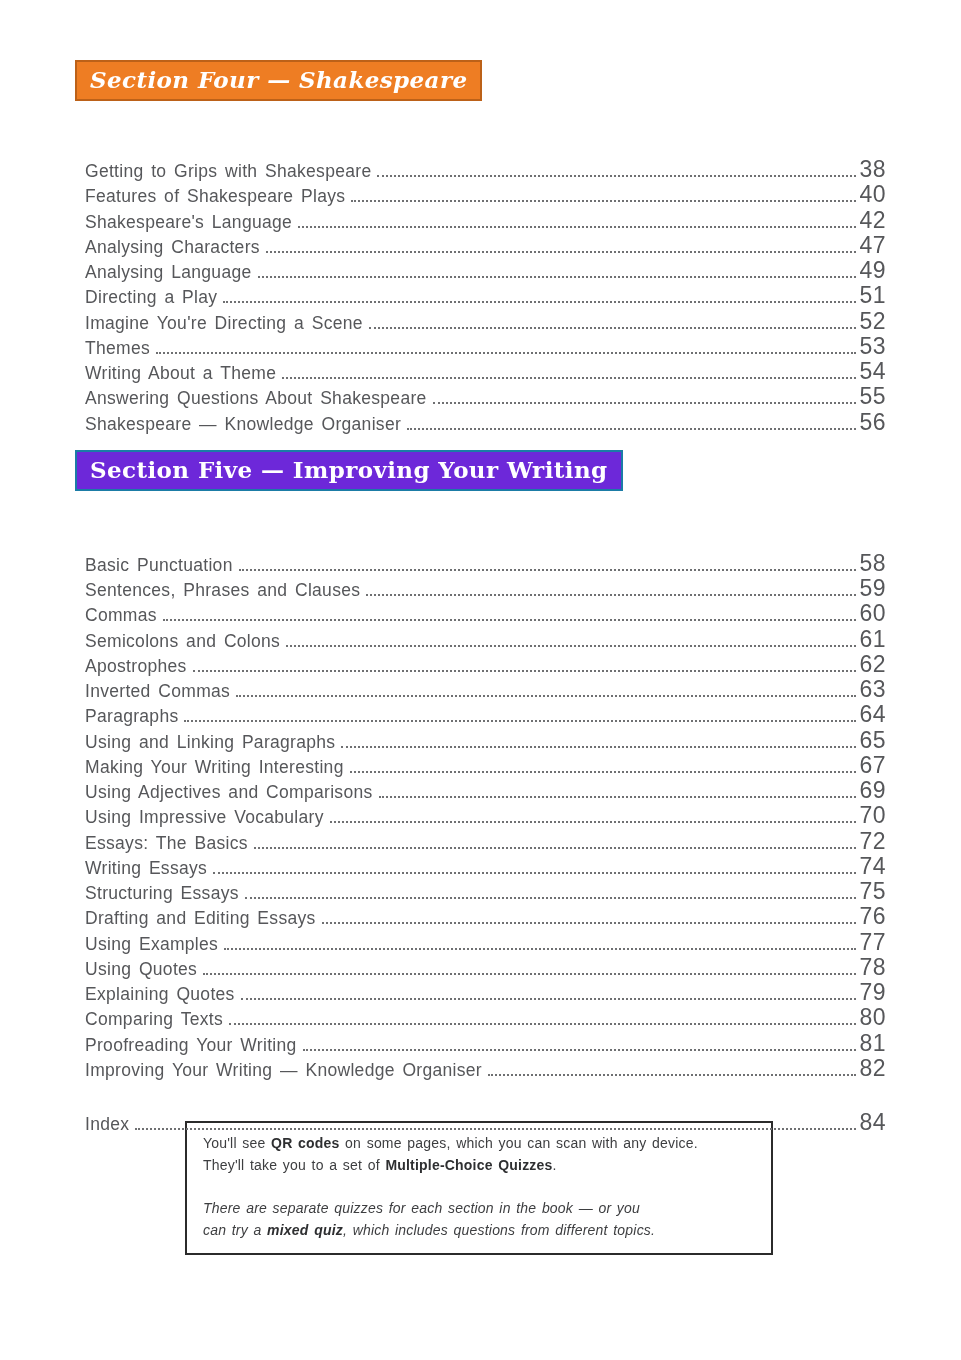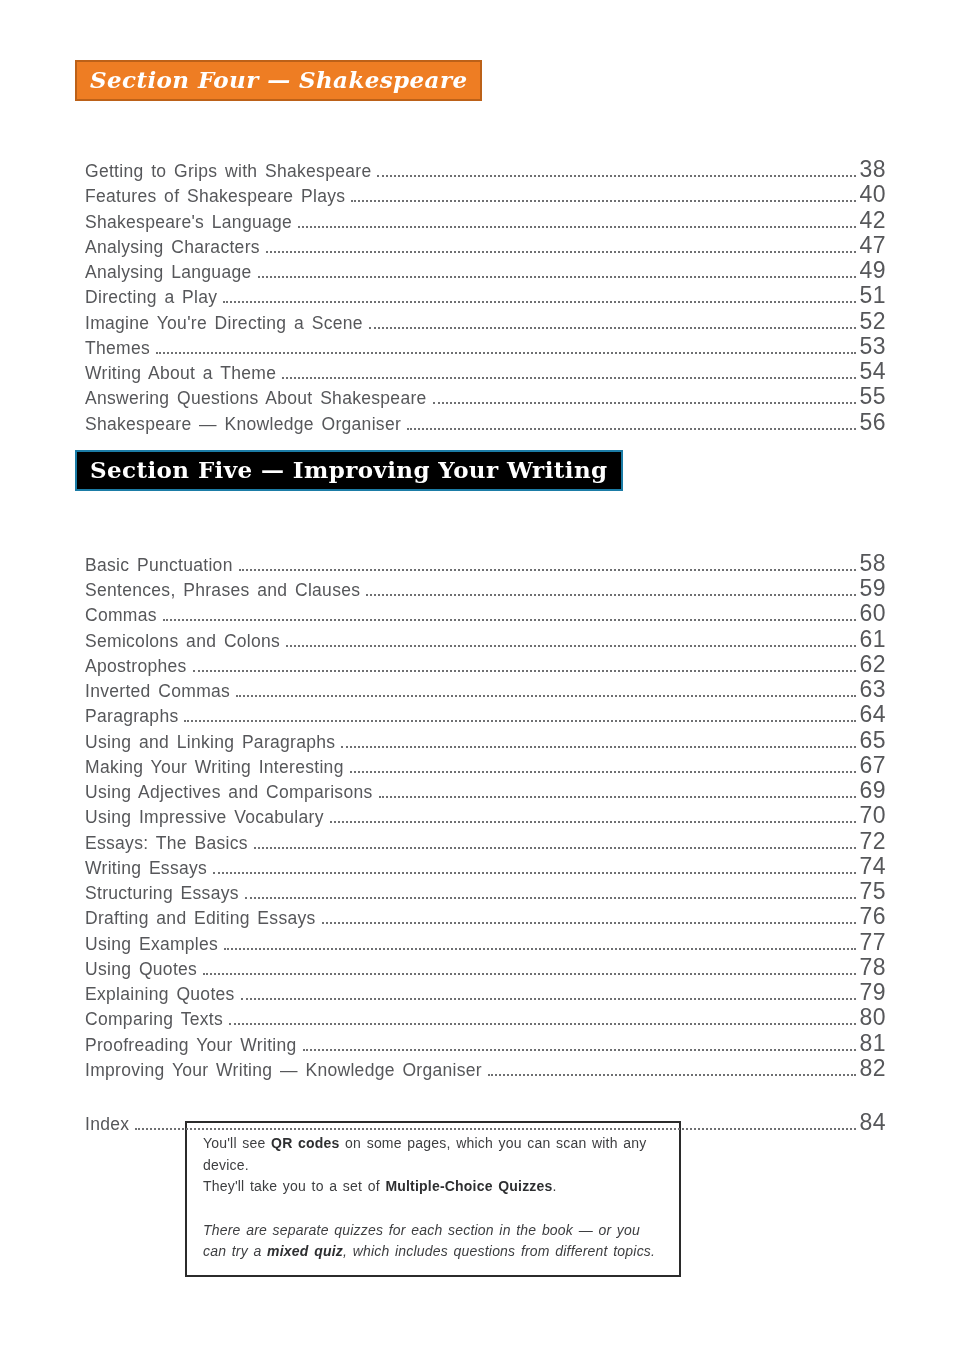"Section Five — Improving Your" div.section-header { background: #000000 -> #6d28d9 }
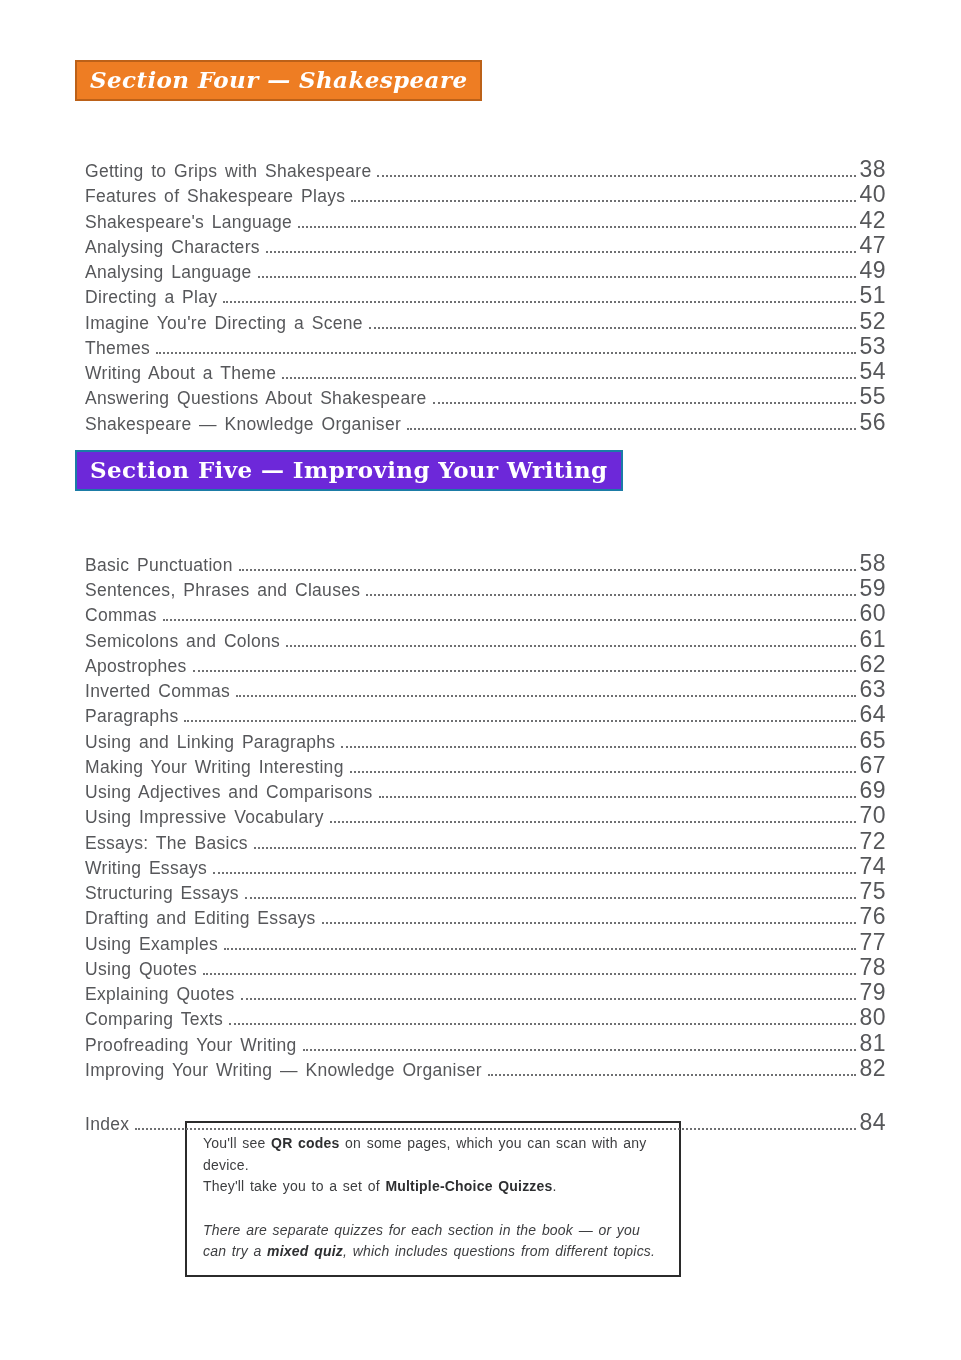"You'll see QR codes on" .qr-box { width: 496px -> 588px }
